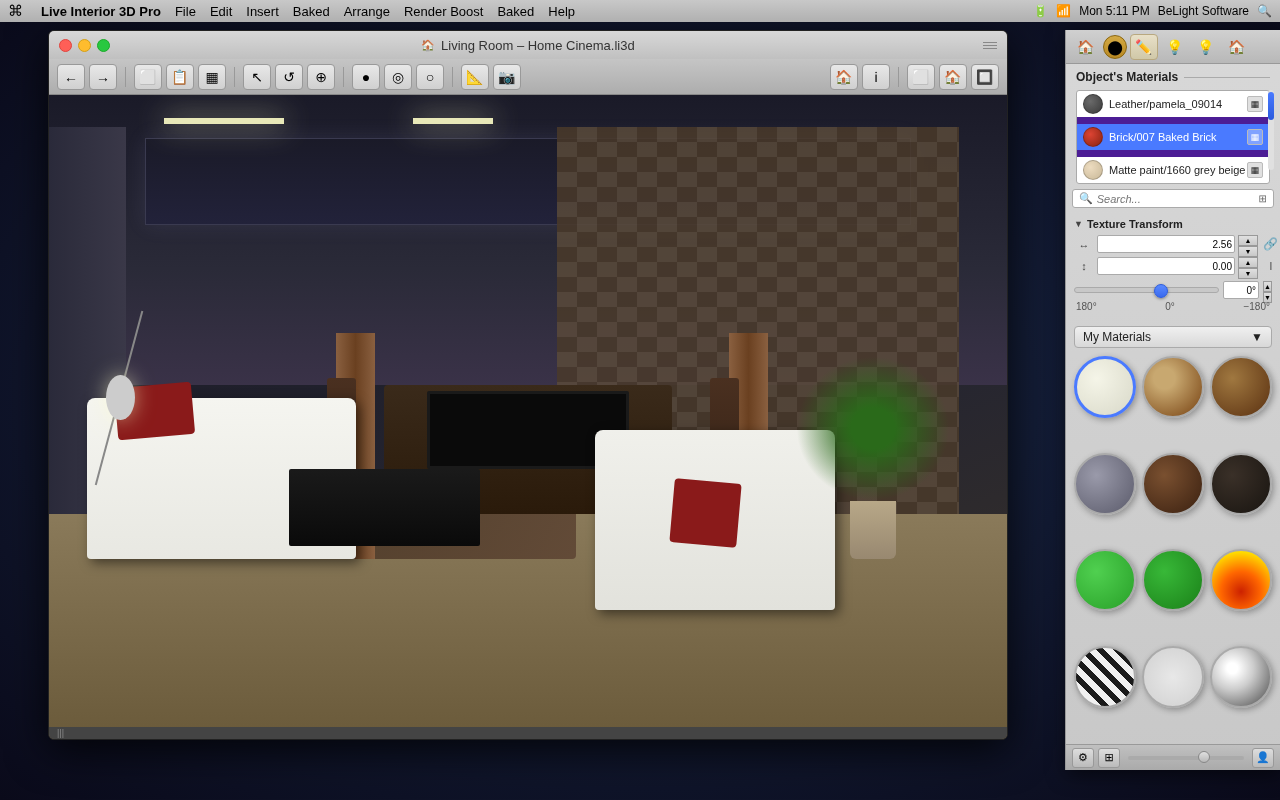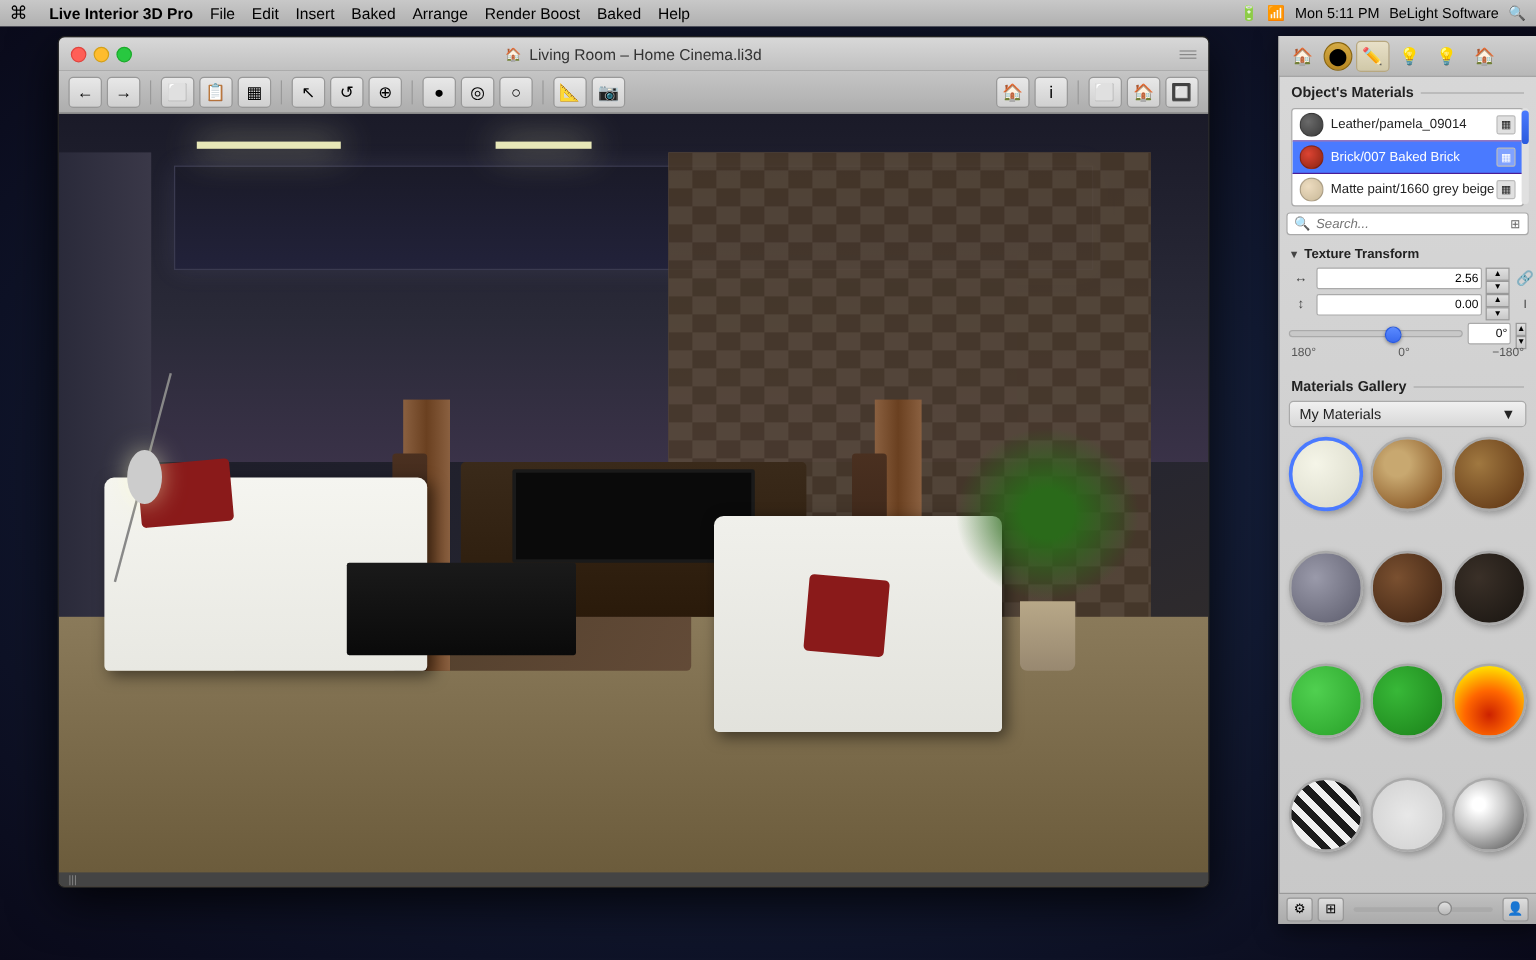"Leather/pamela_09014" .material-item { border-bottom: 1px solid #4c1d95 -> 7px solid #4c1d95 }
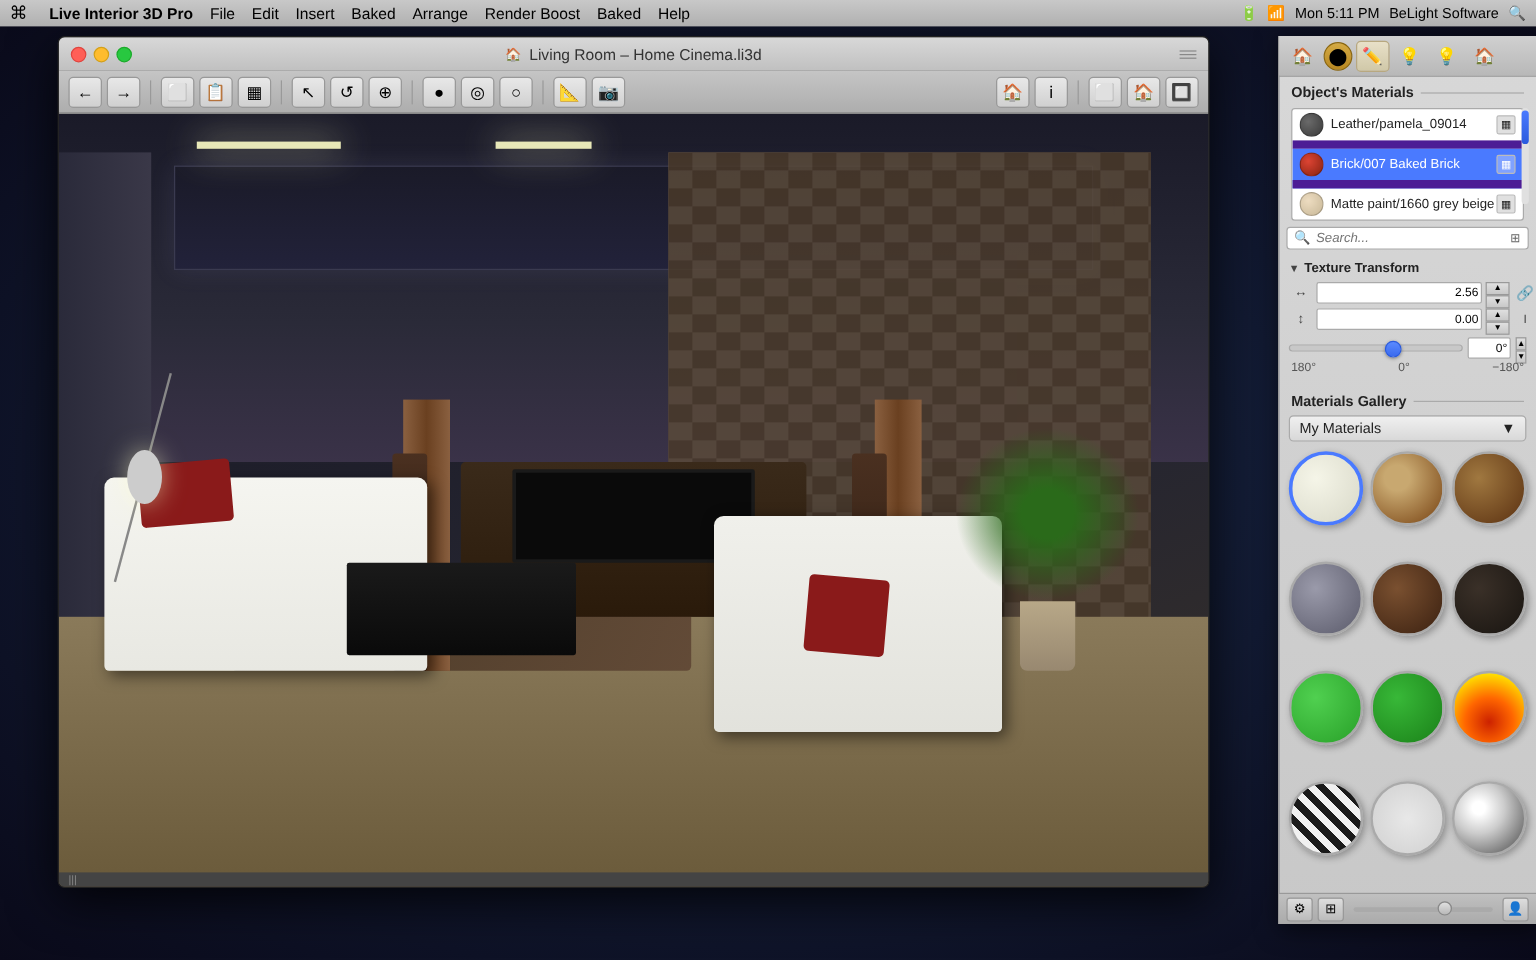"Materials Gallery" div.gallery-header { html: <div> <span>Materials Gallery</span> <div></div> </div> -> none }
